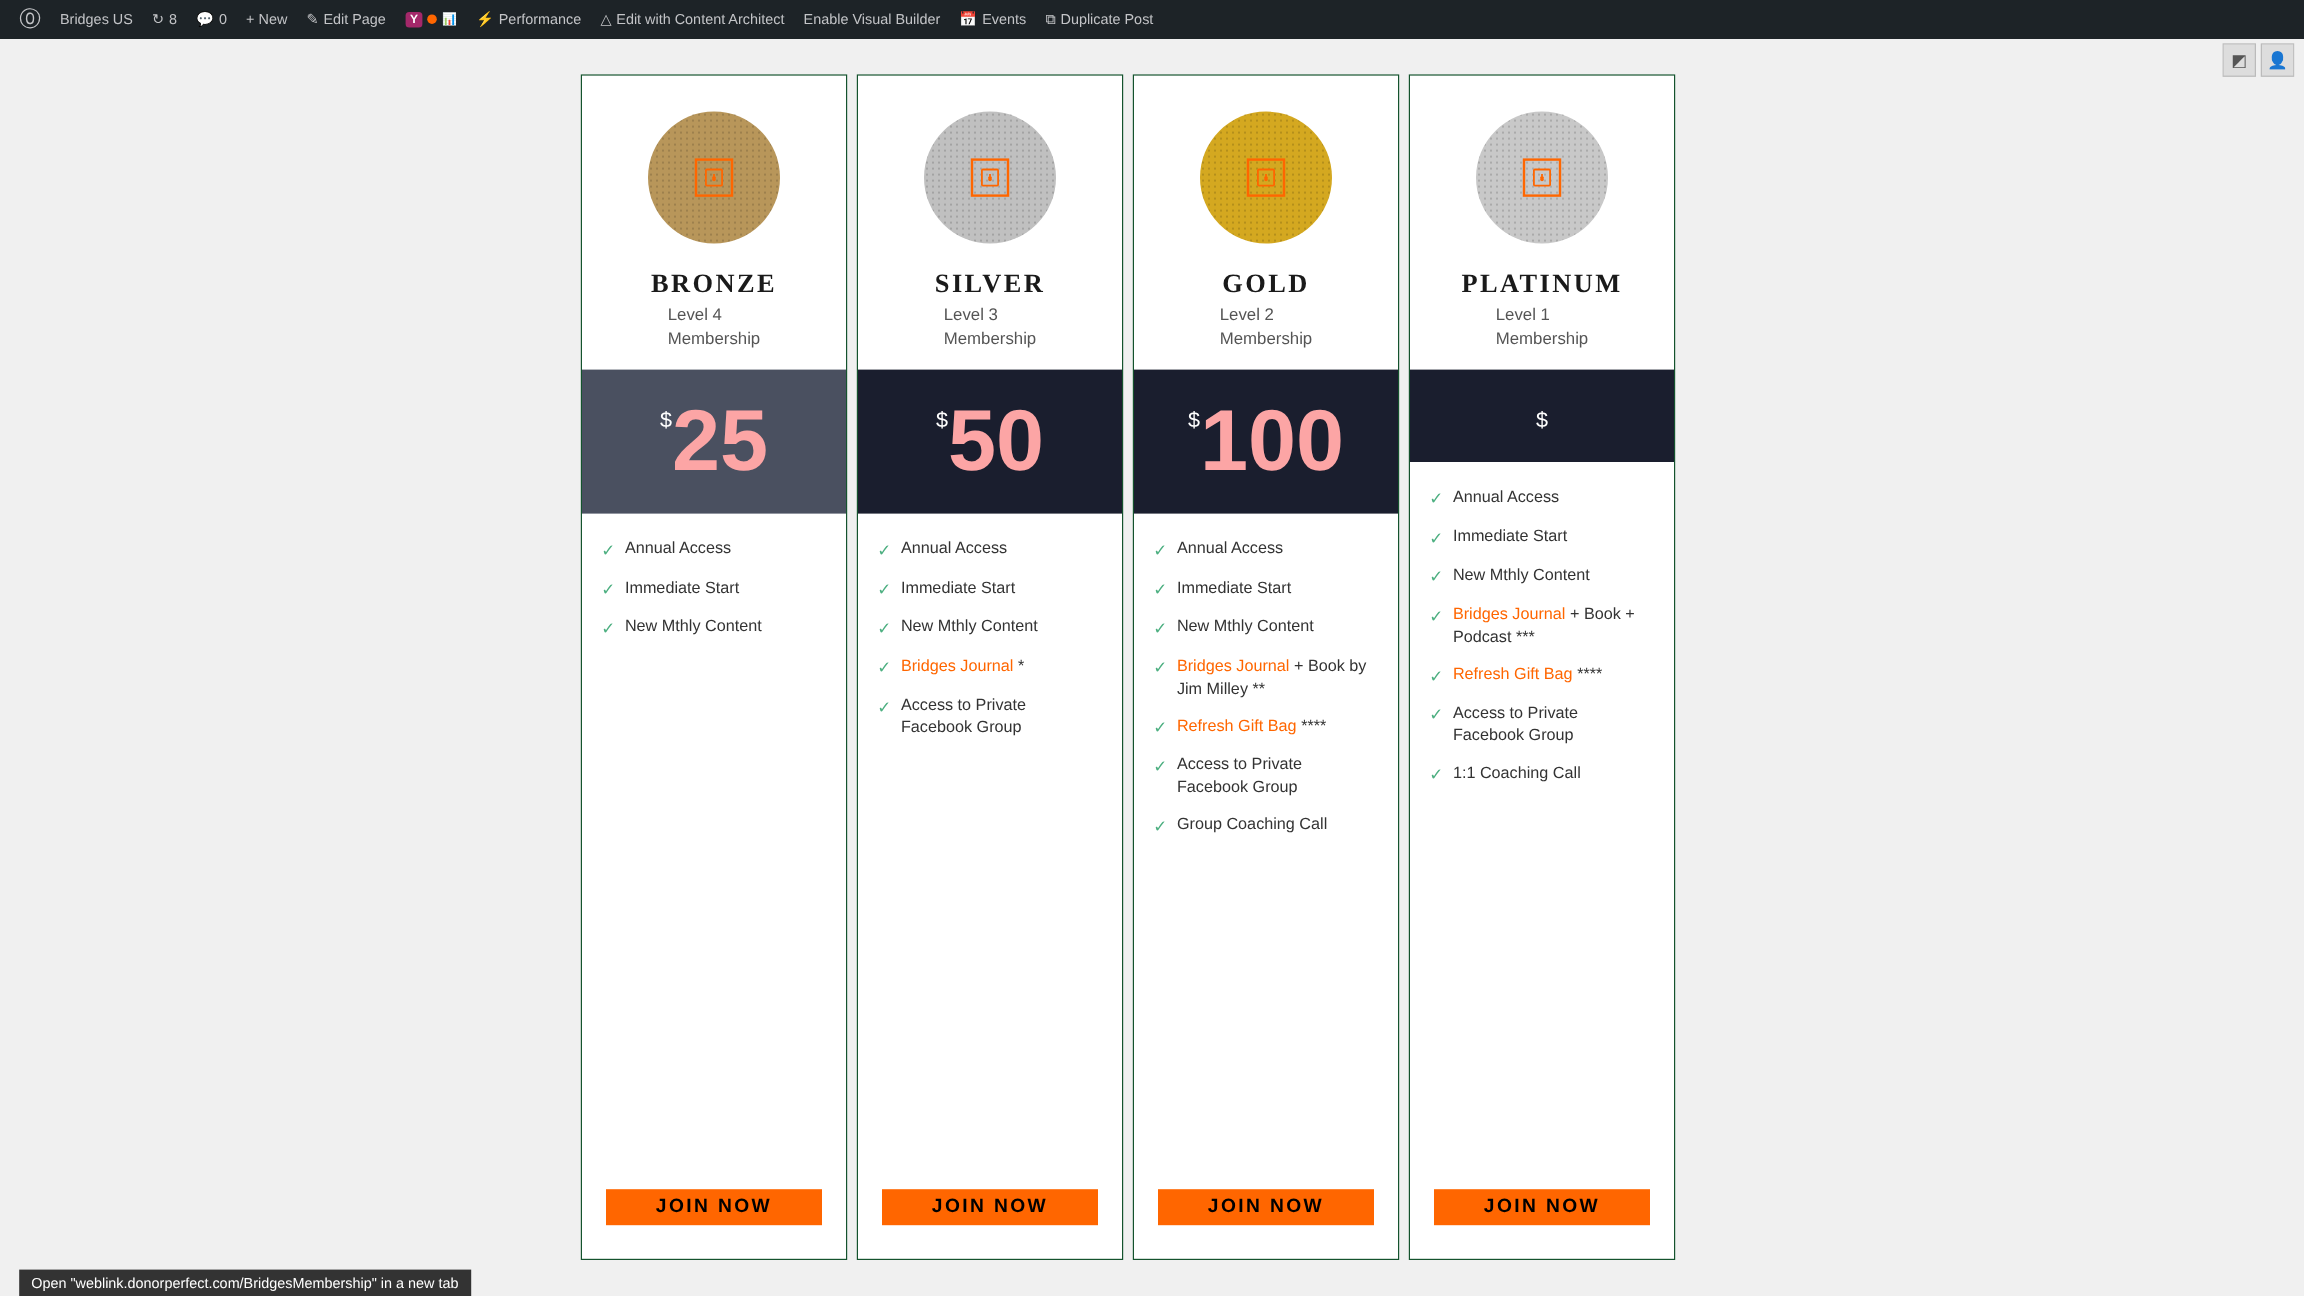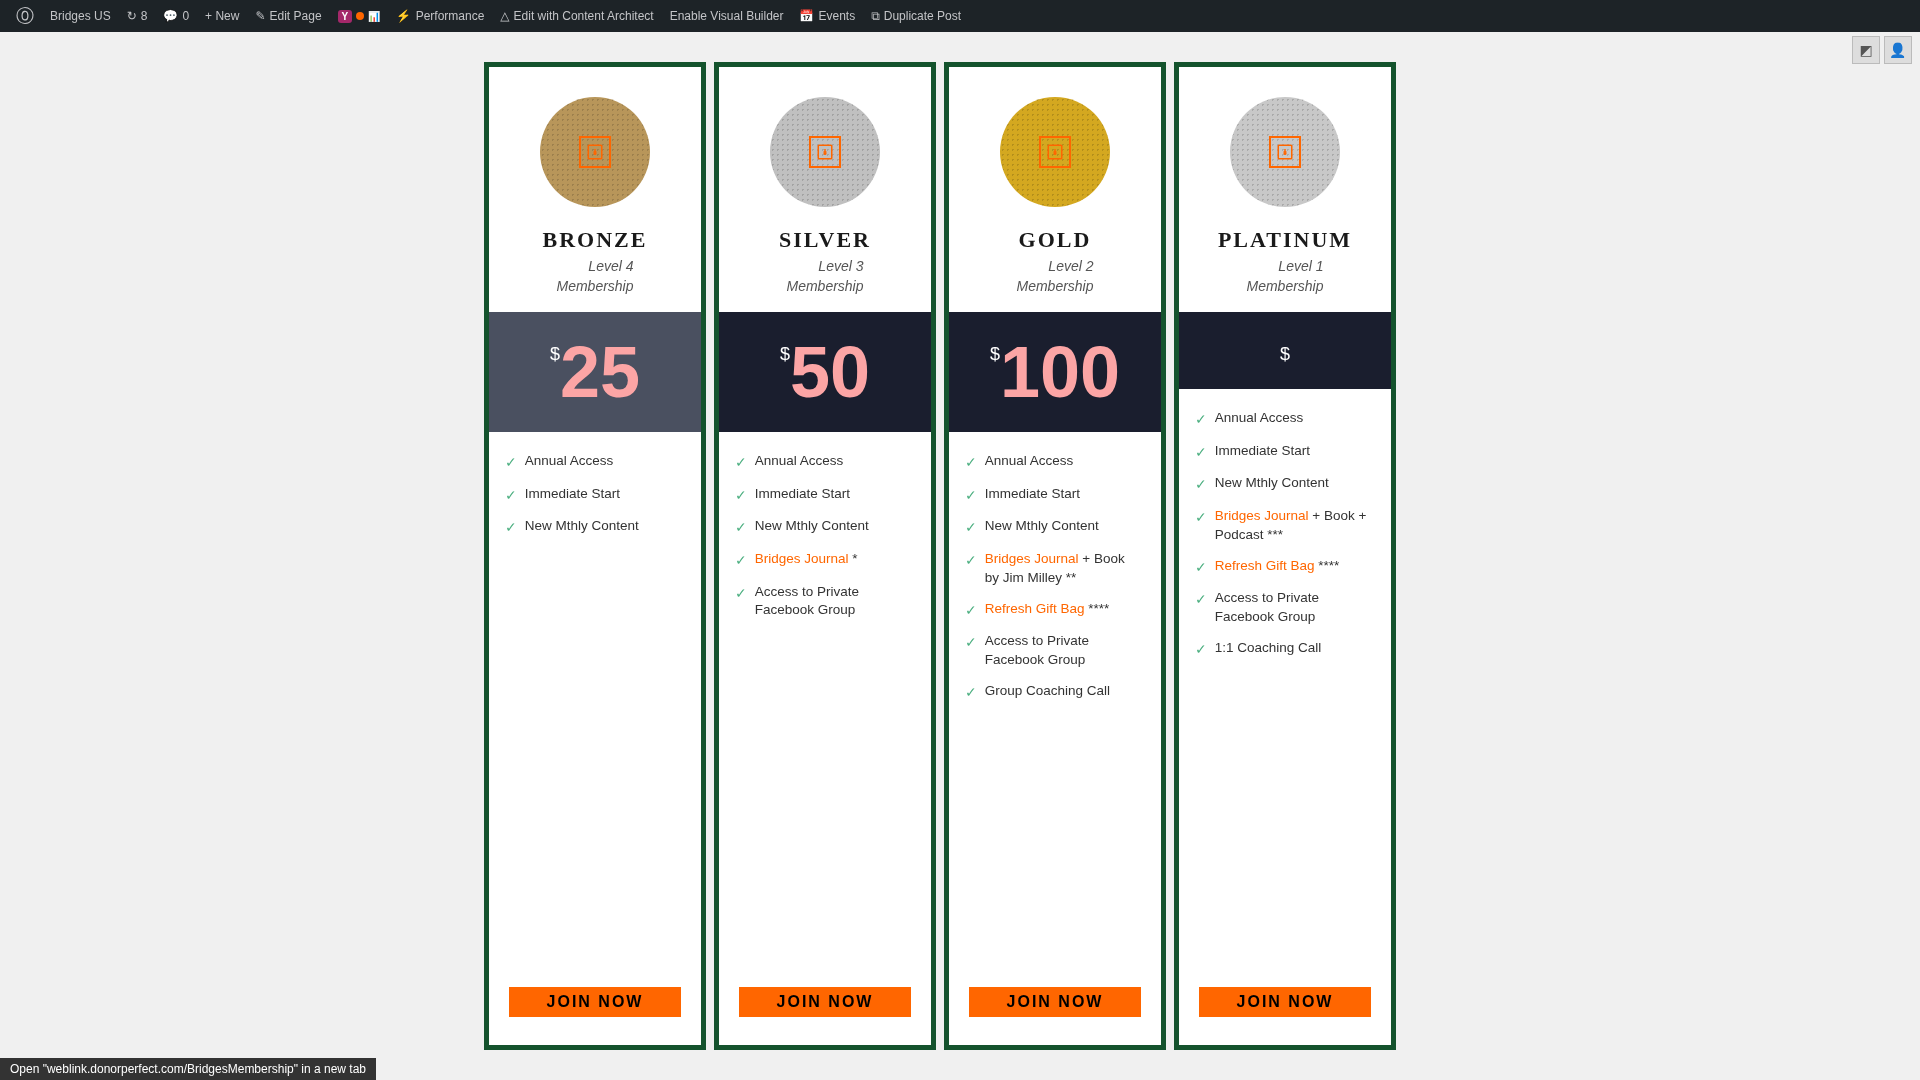"BRONZE" .pricing-card { border: 5px solid #14532d -> 1px solid #14532d }
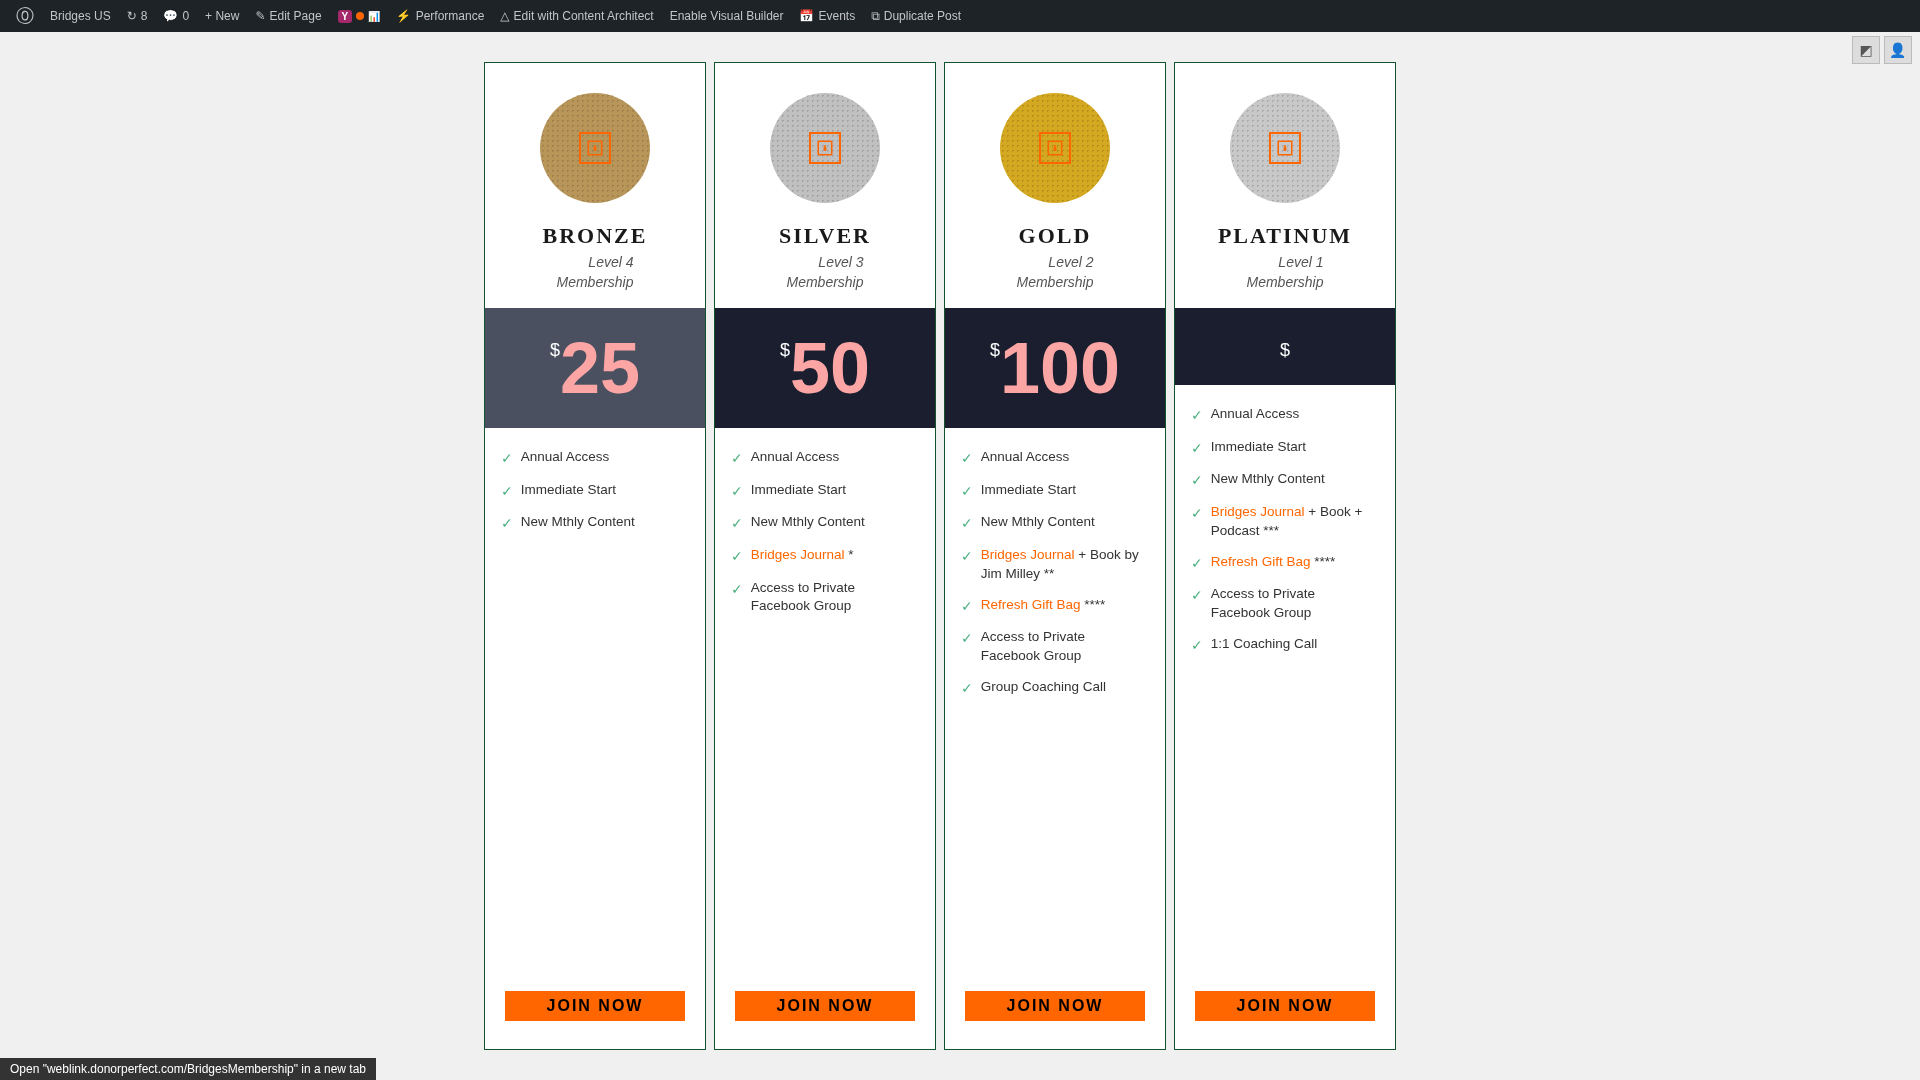"Level 4" .tier-level { font-style: italic -> none; text-align: right -> left }
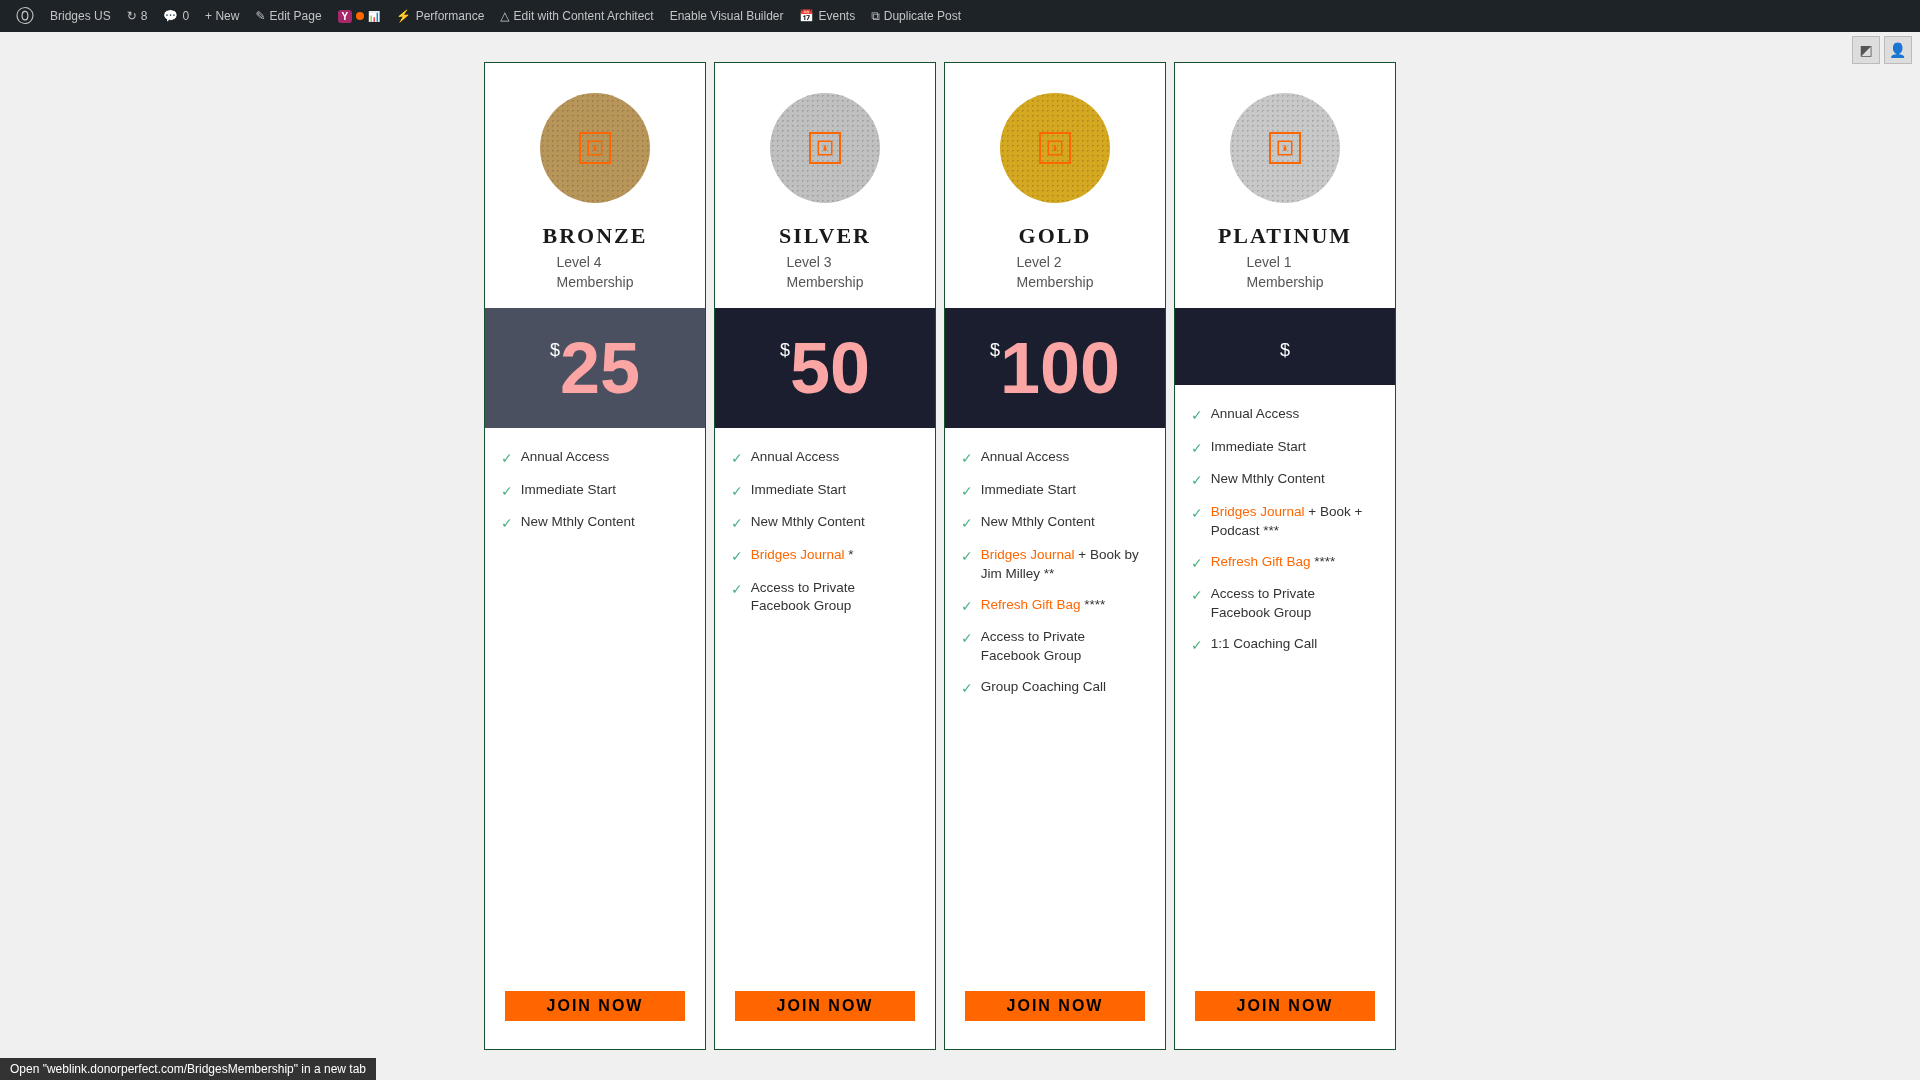"Open" .status-bar { left: 0 -> 16px }
